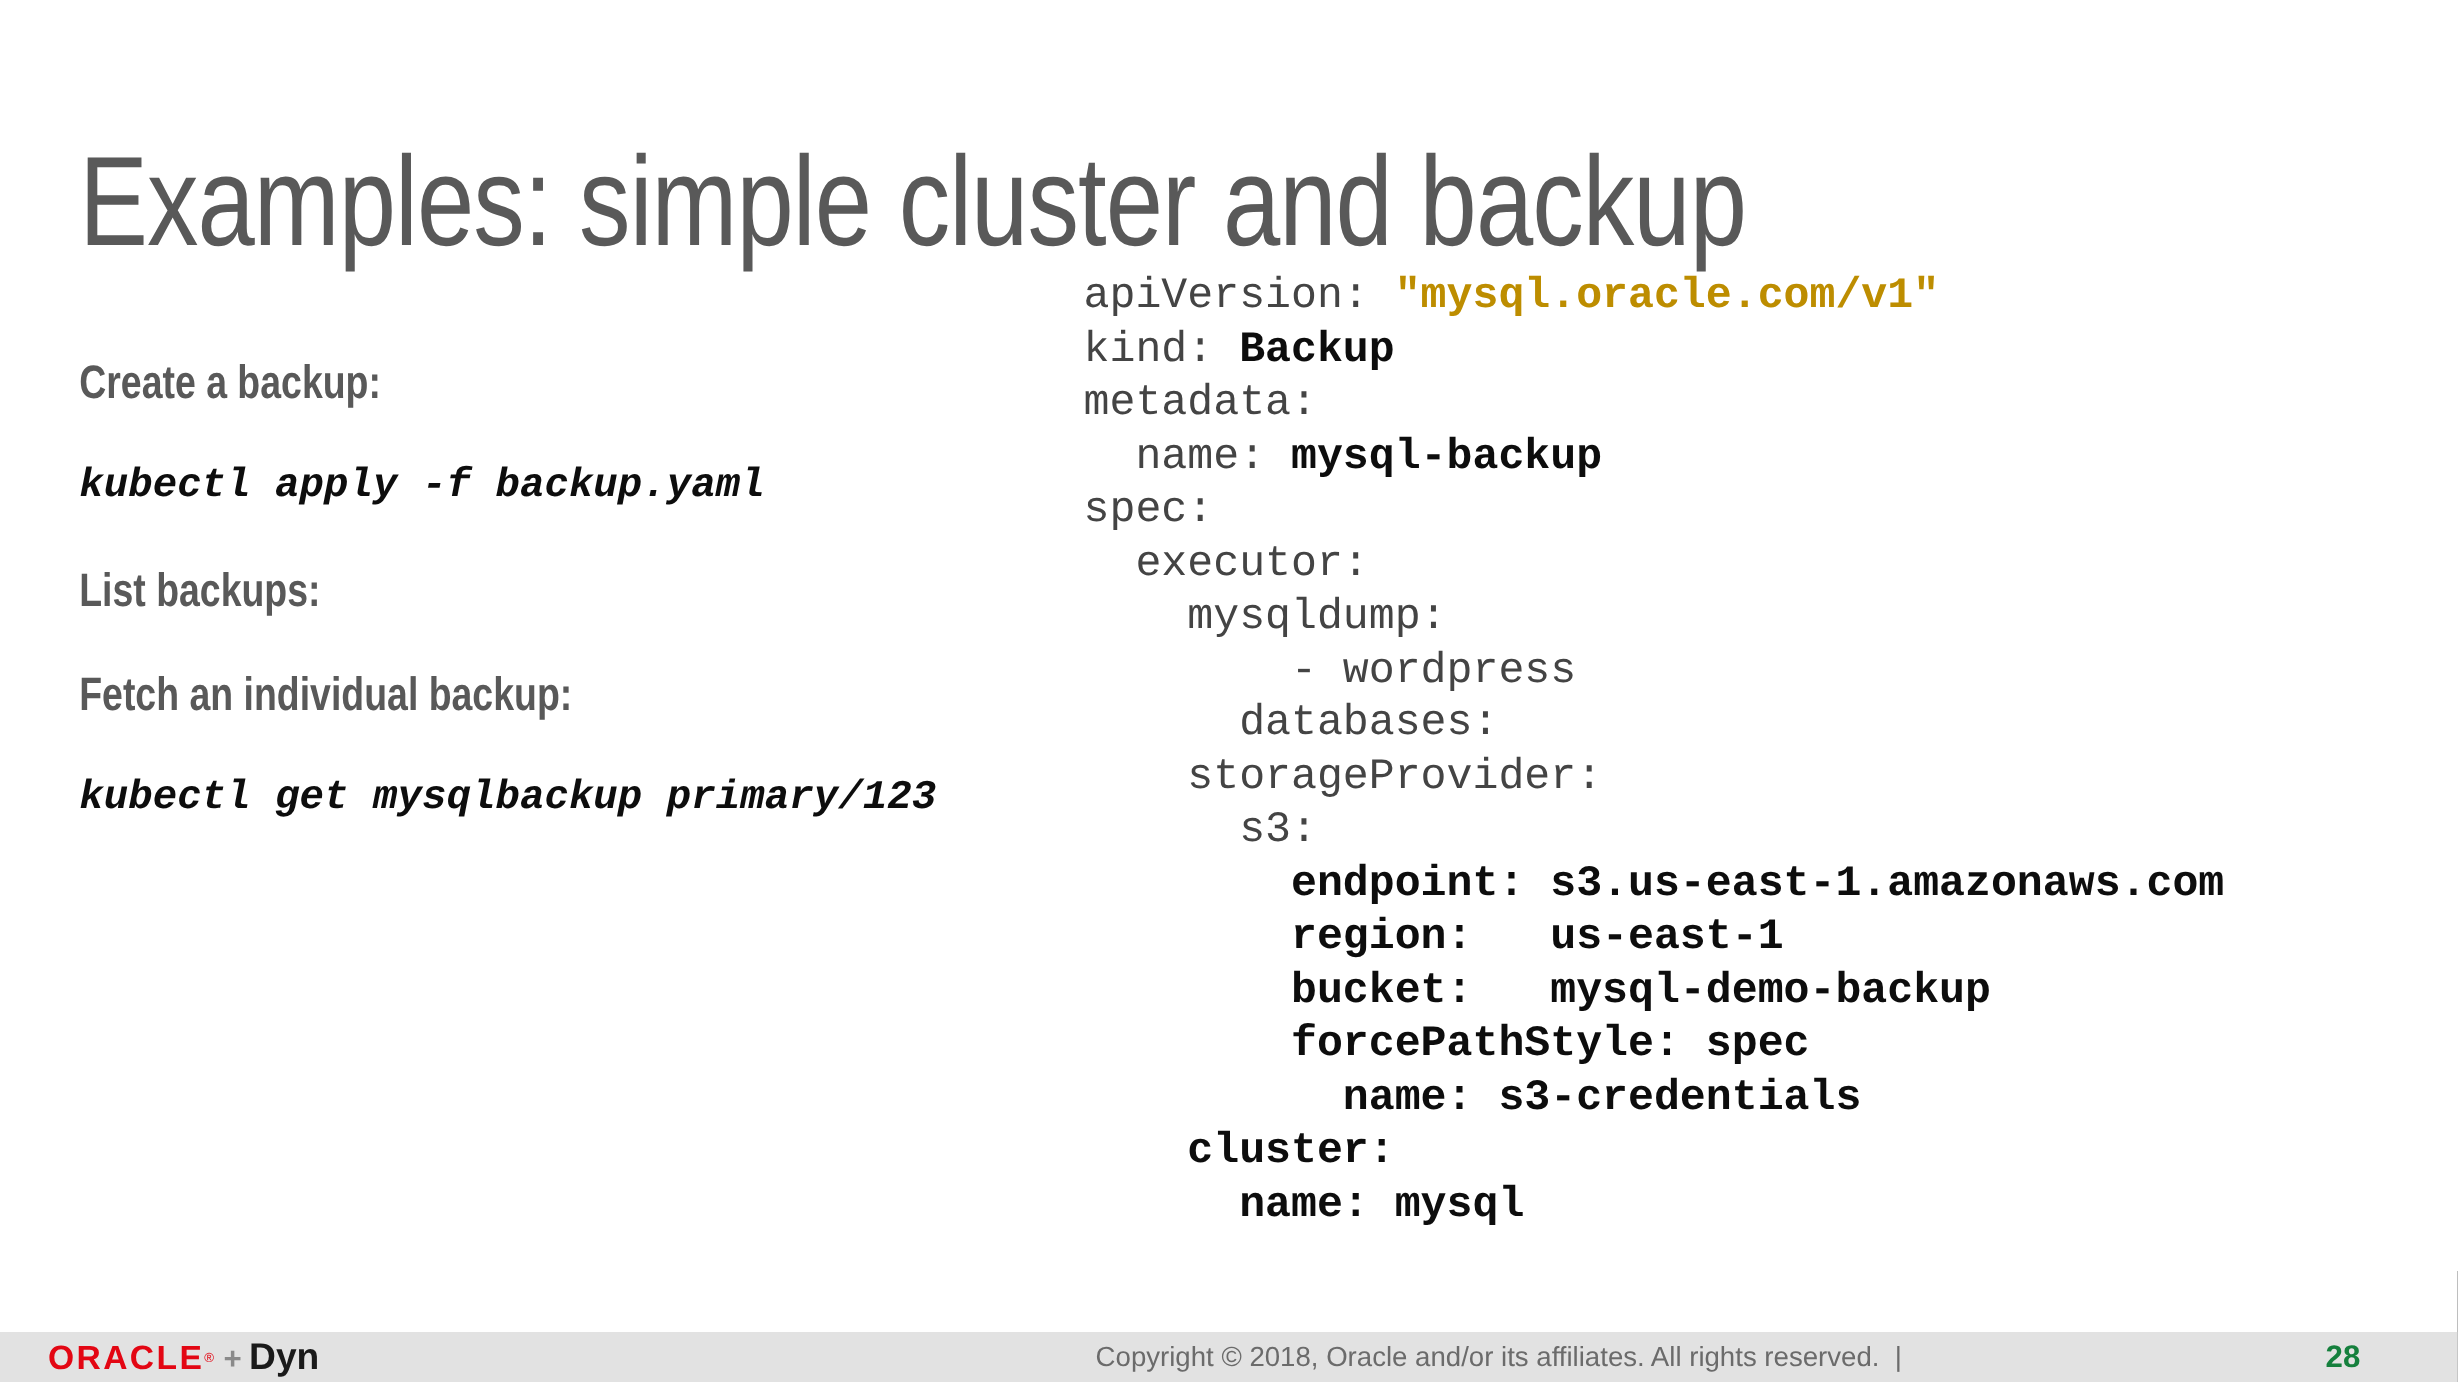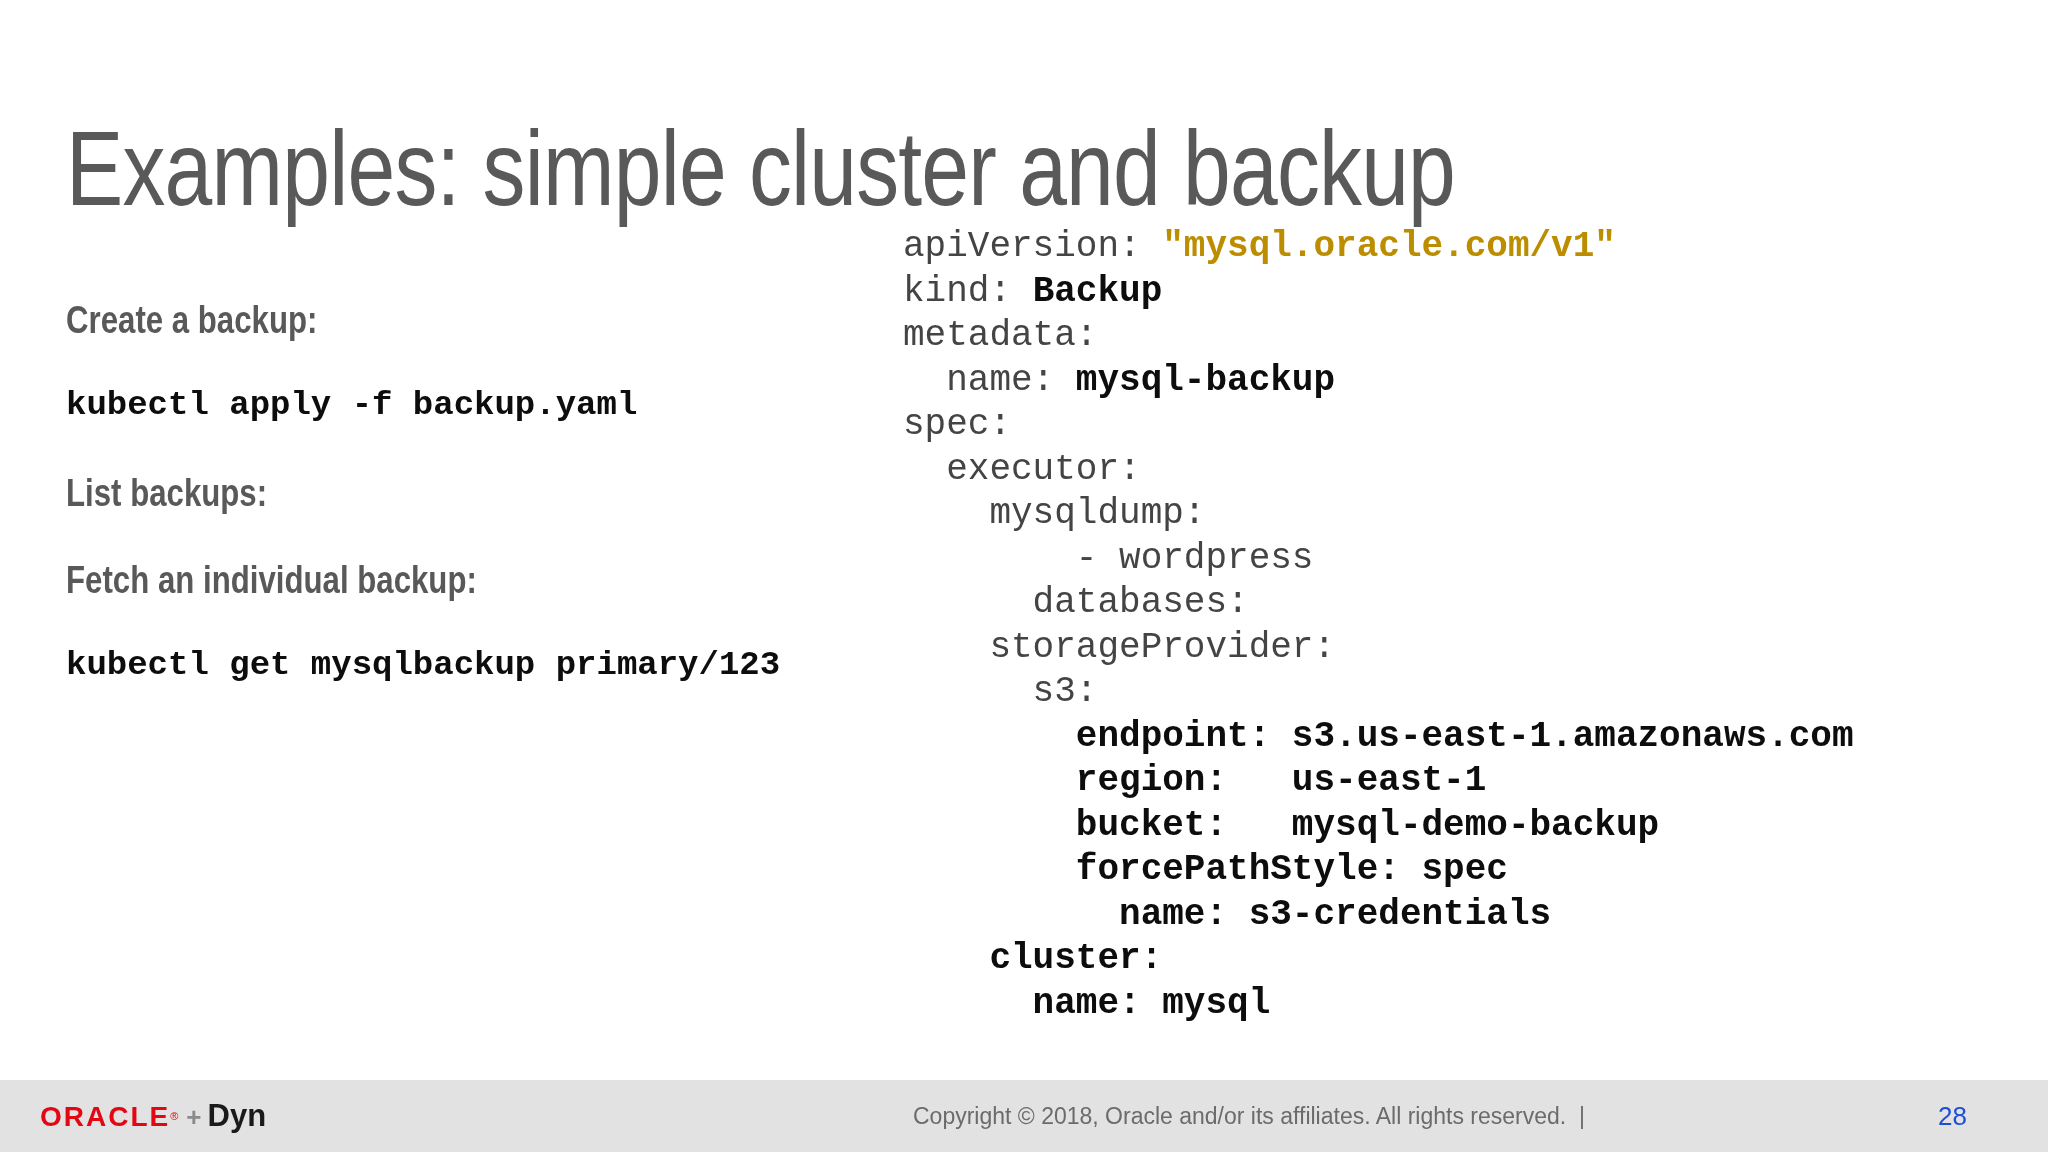"kubectl apply -f backup.yaml" .instr-command { font-style: none -> italic }
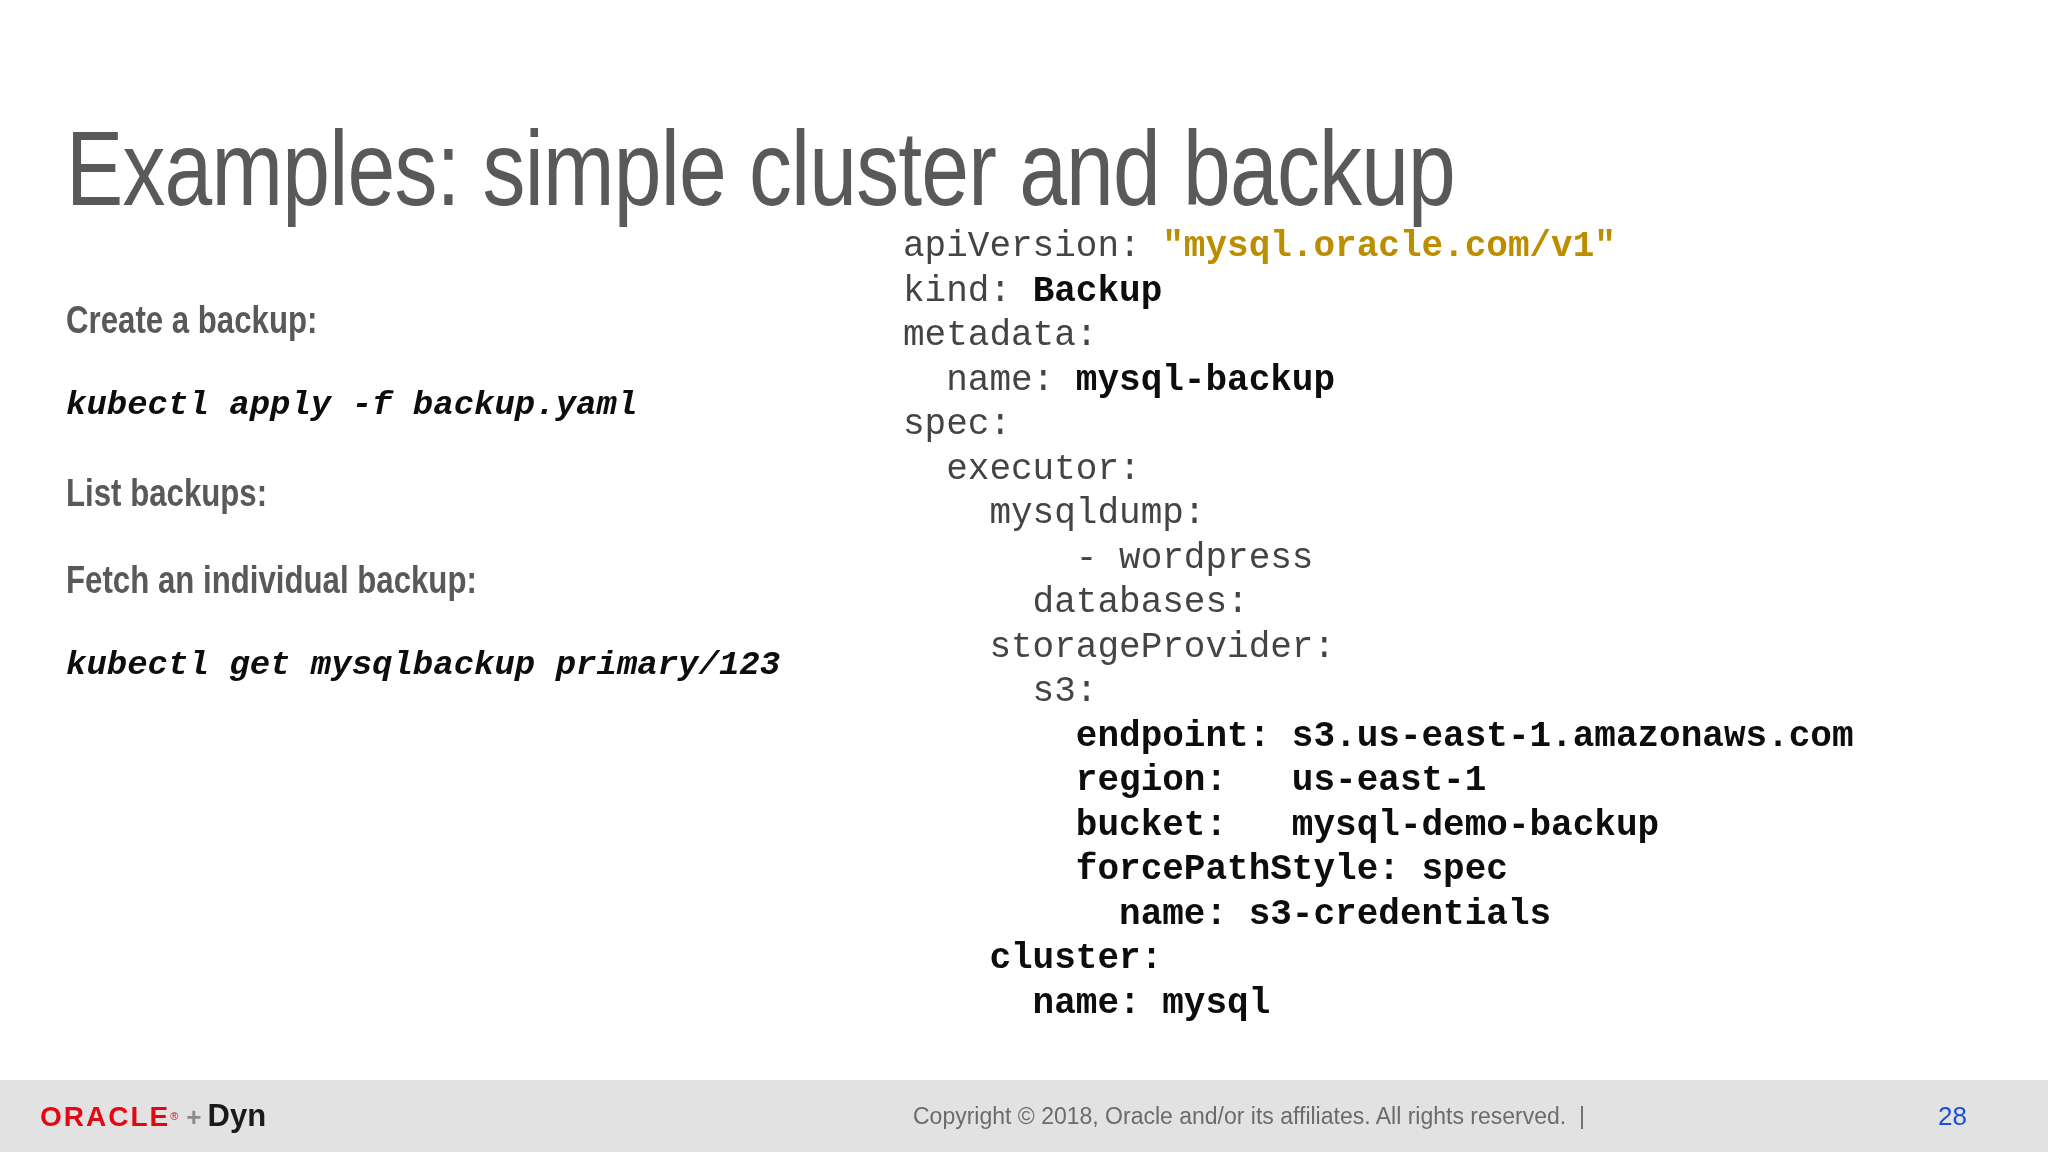"ORACLE® + Dyn" .footer { height: 72px -> 42px }
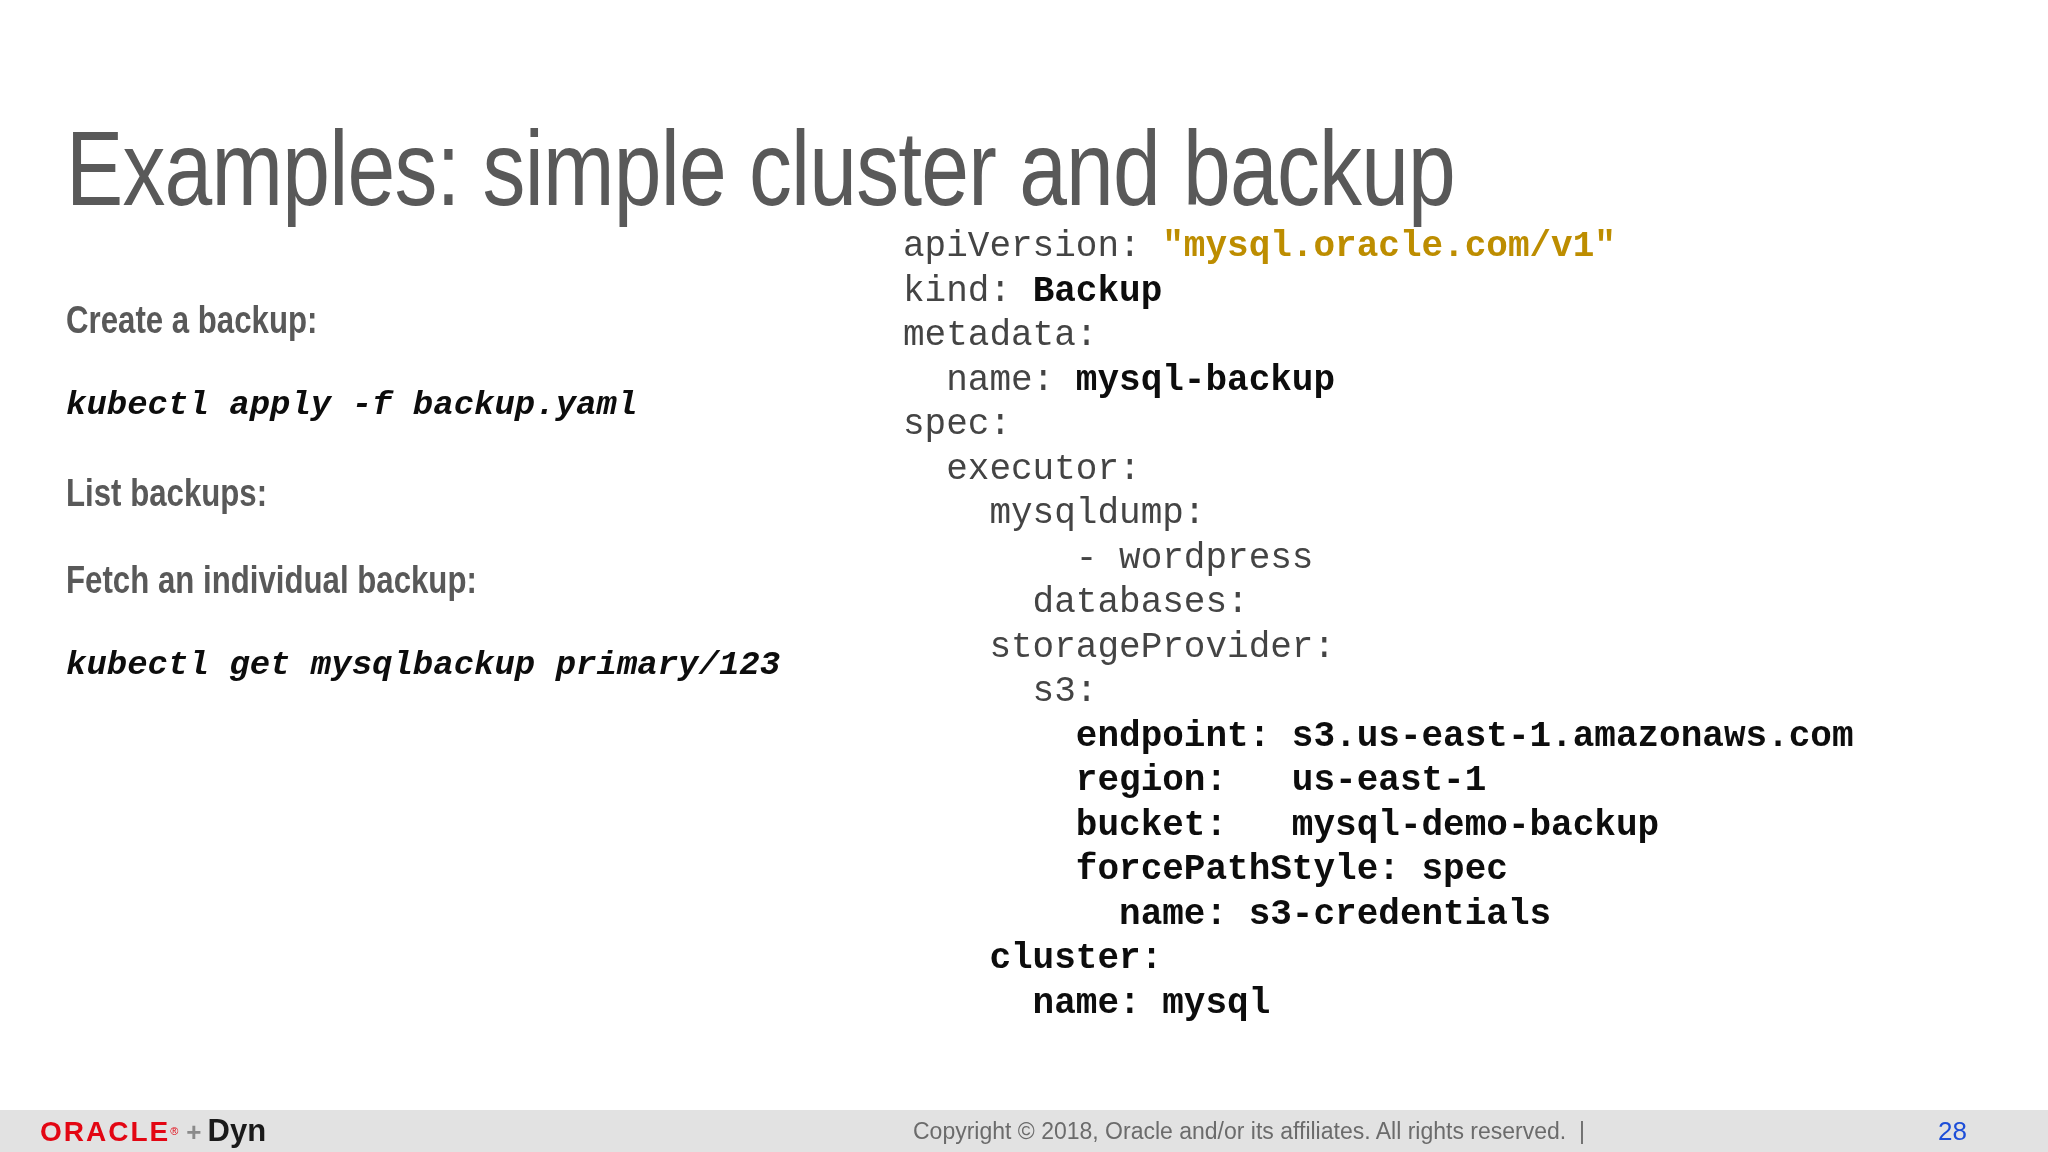"28" .page-number { color: #1d4ed8 -> #15803d; font-weight: none -> bold }
